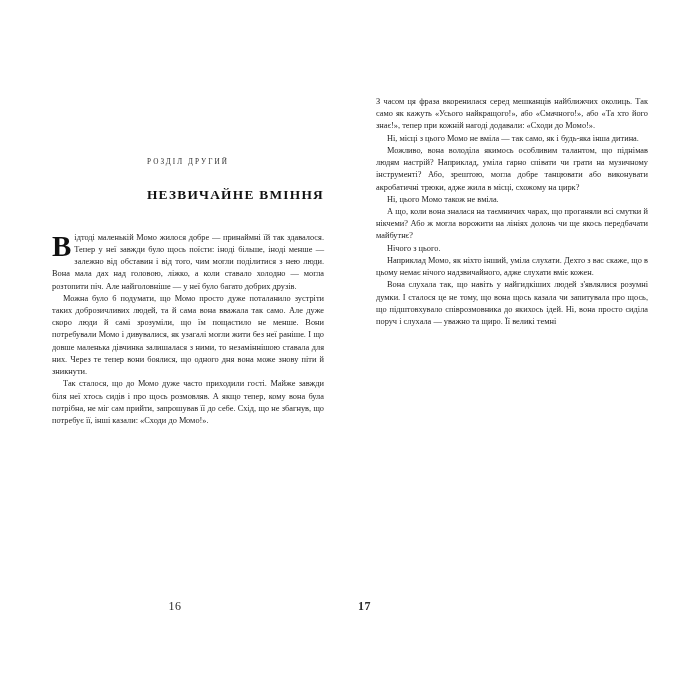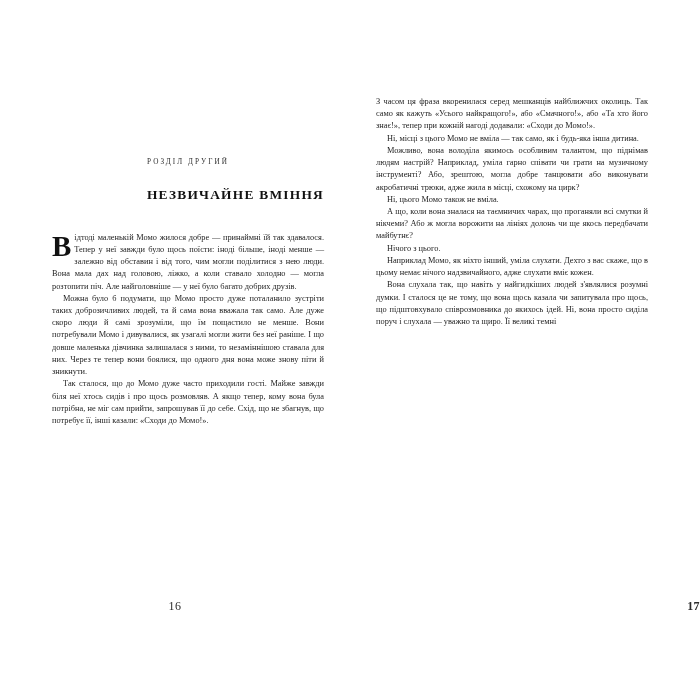"17" .folio-right { left: 16px -> 8px; text-align: right -> left }
